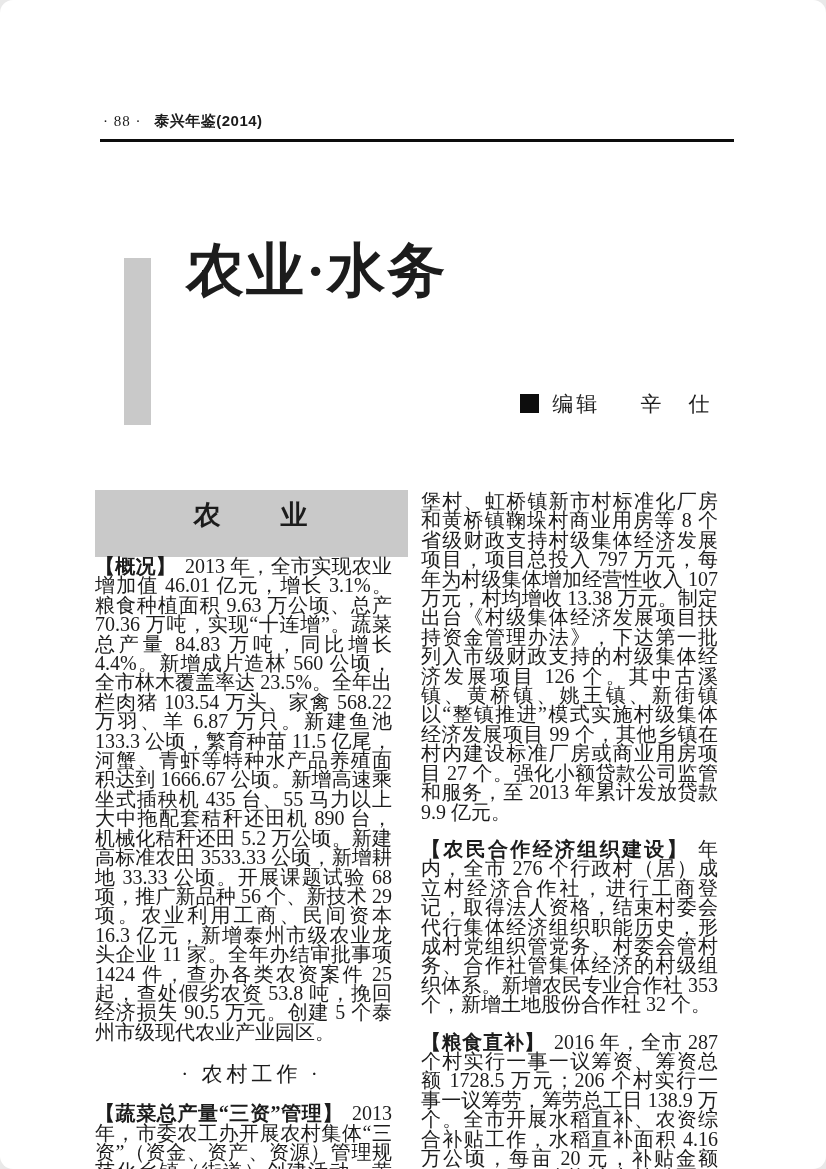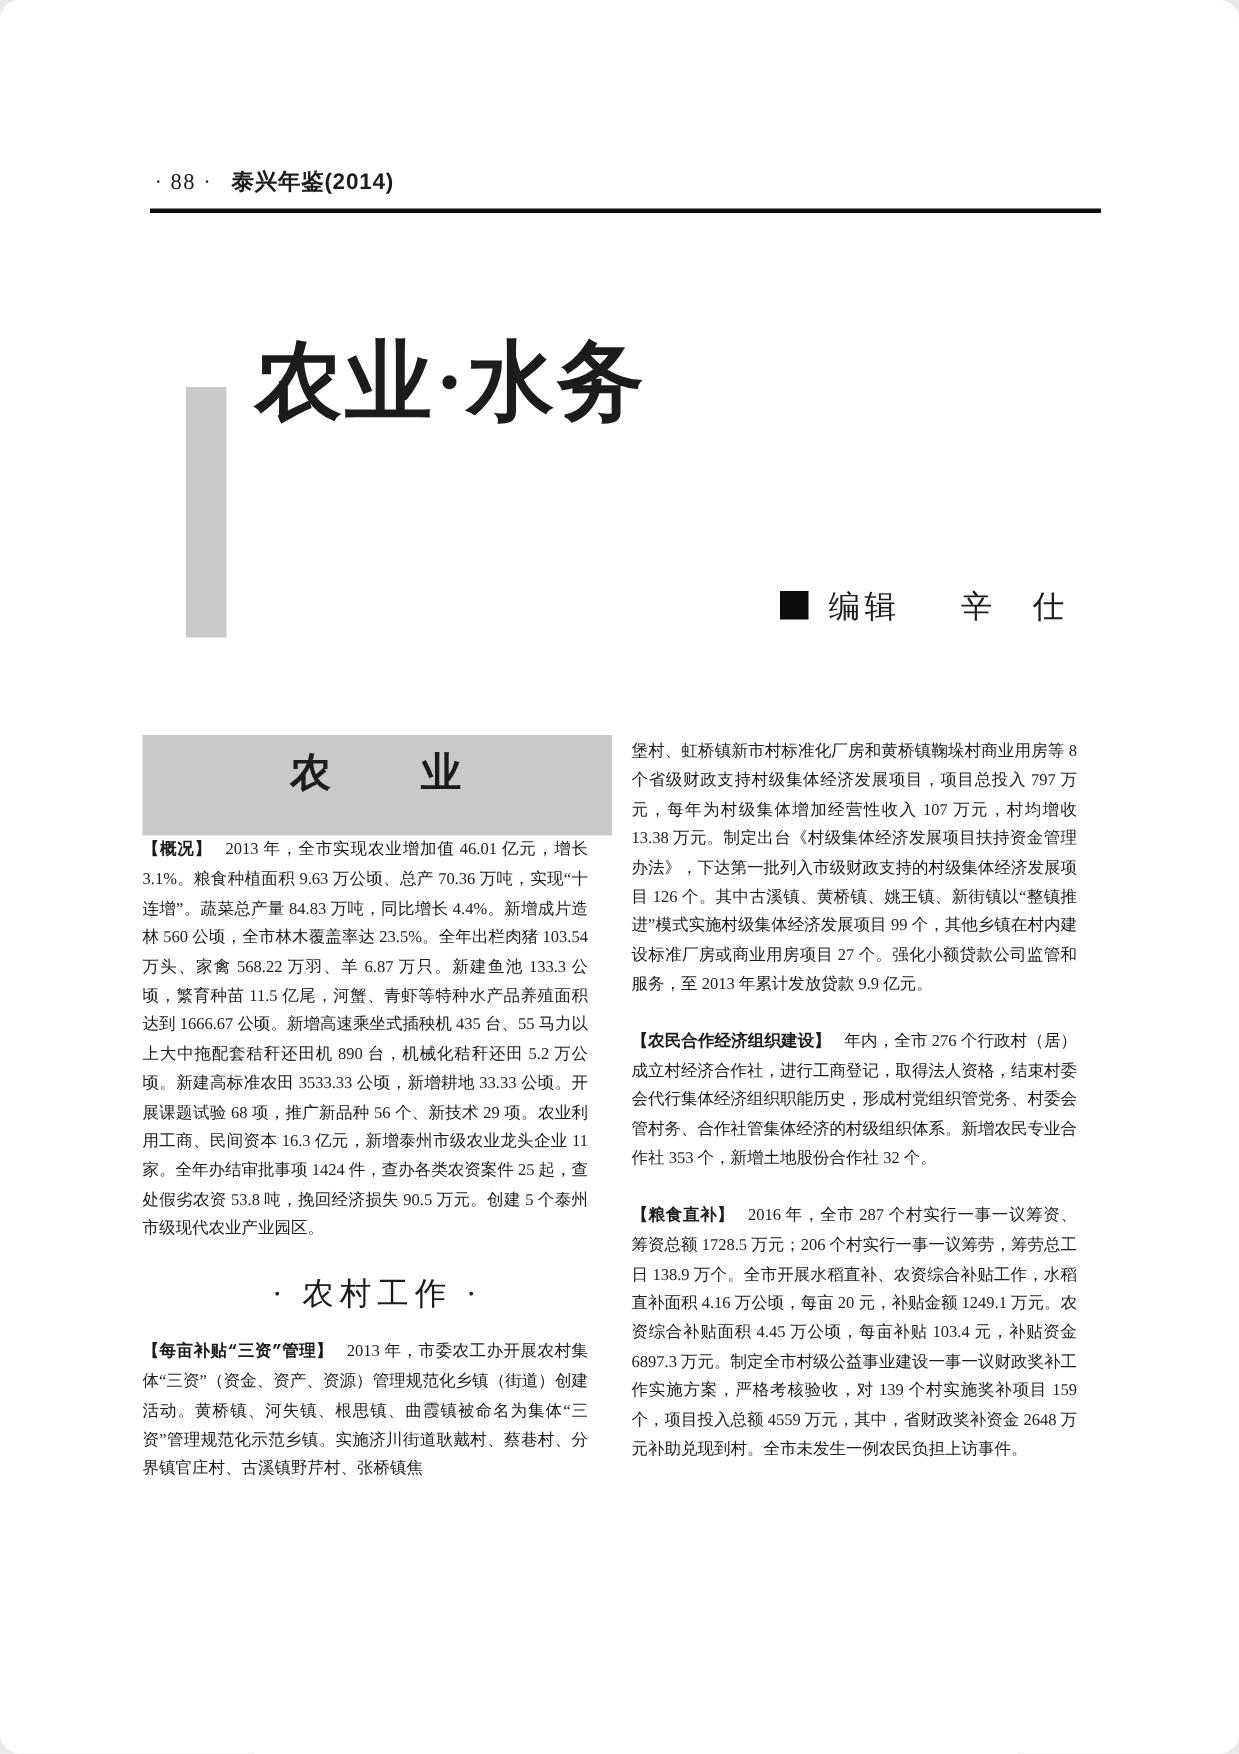"农业·水务" .chapter-title { margin: 0 -> 16px }
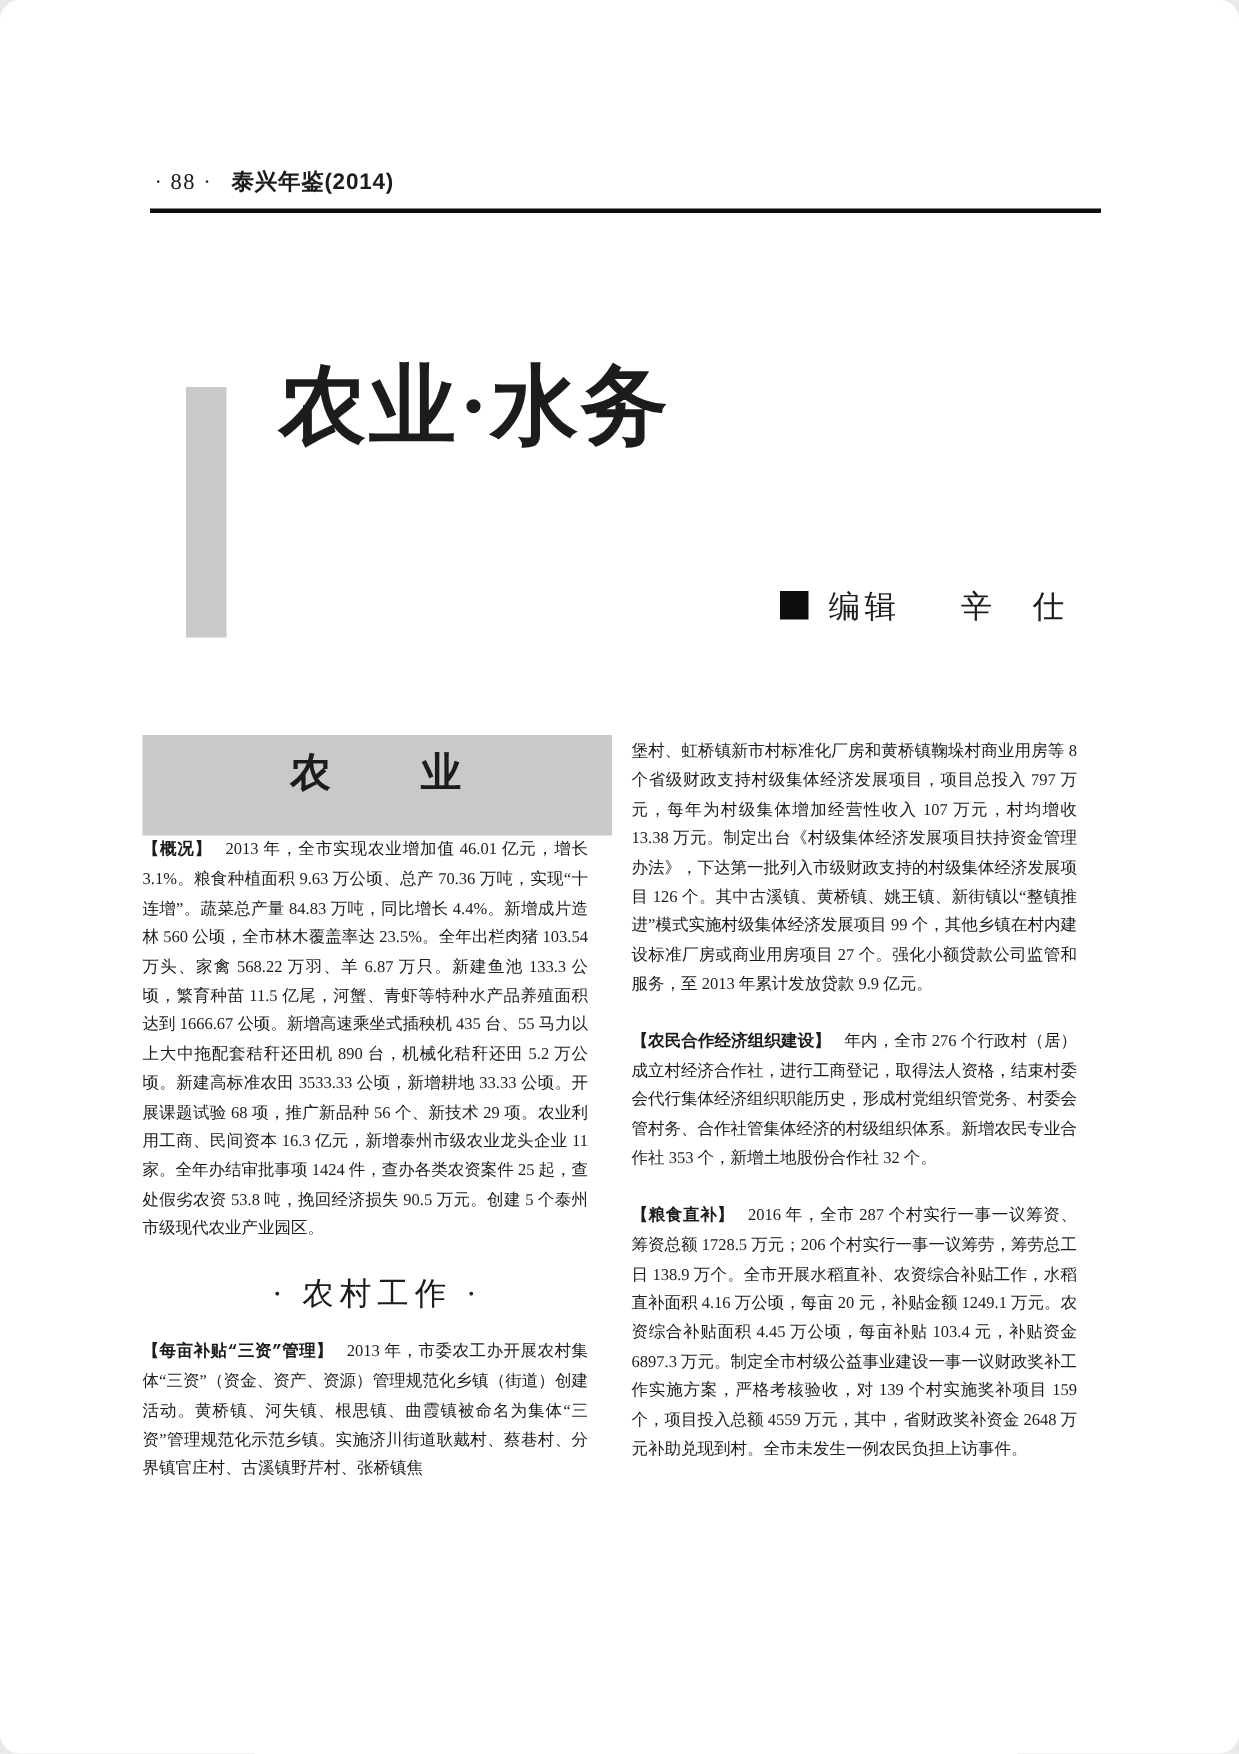"堡村、虹桥镇新市村标准化厂房和黄桥镇鞠垛村商业用房等 8" .body-para { font-size: 11px -> 20px }
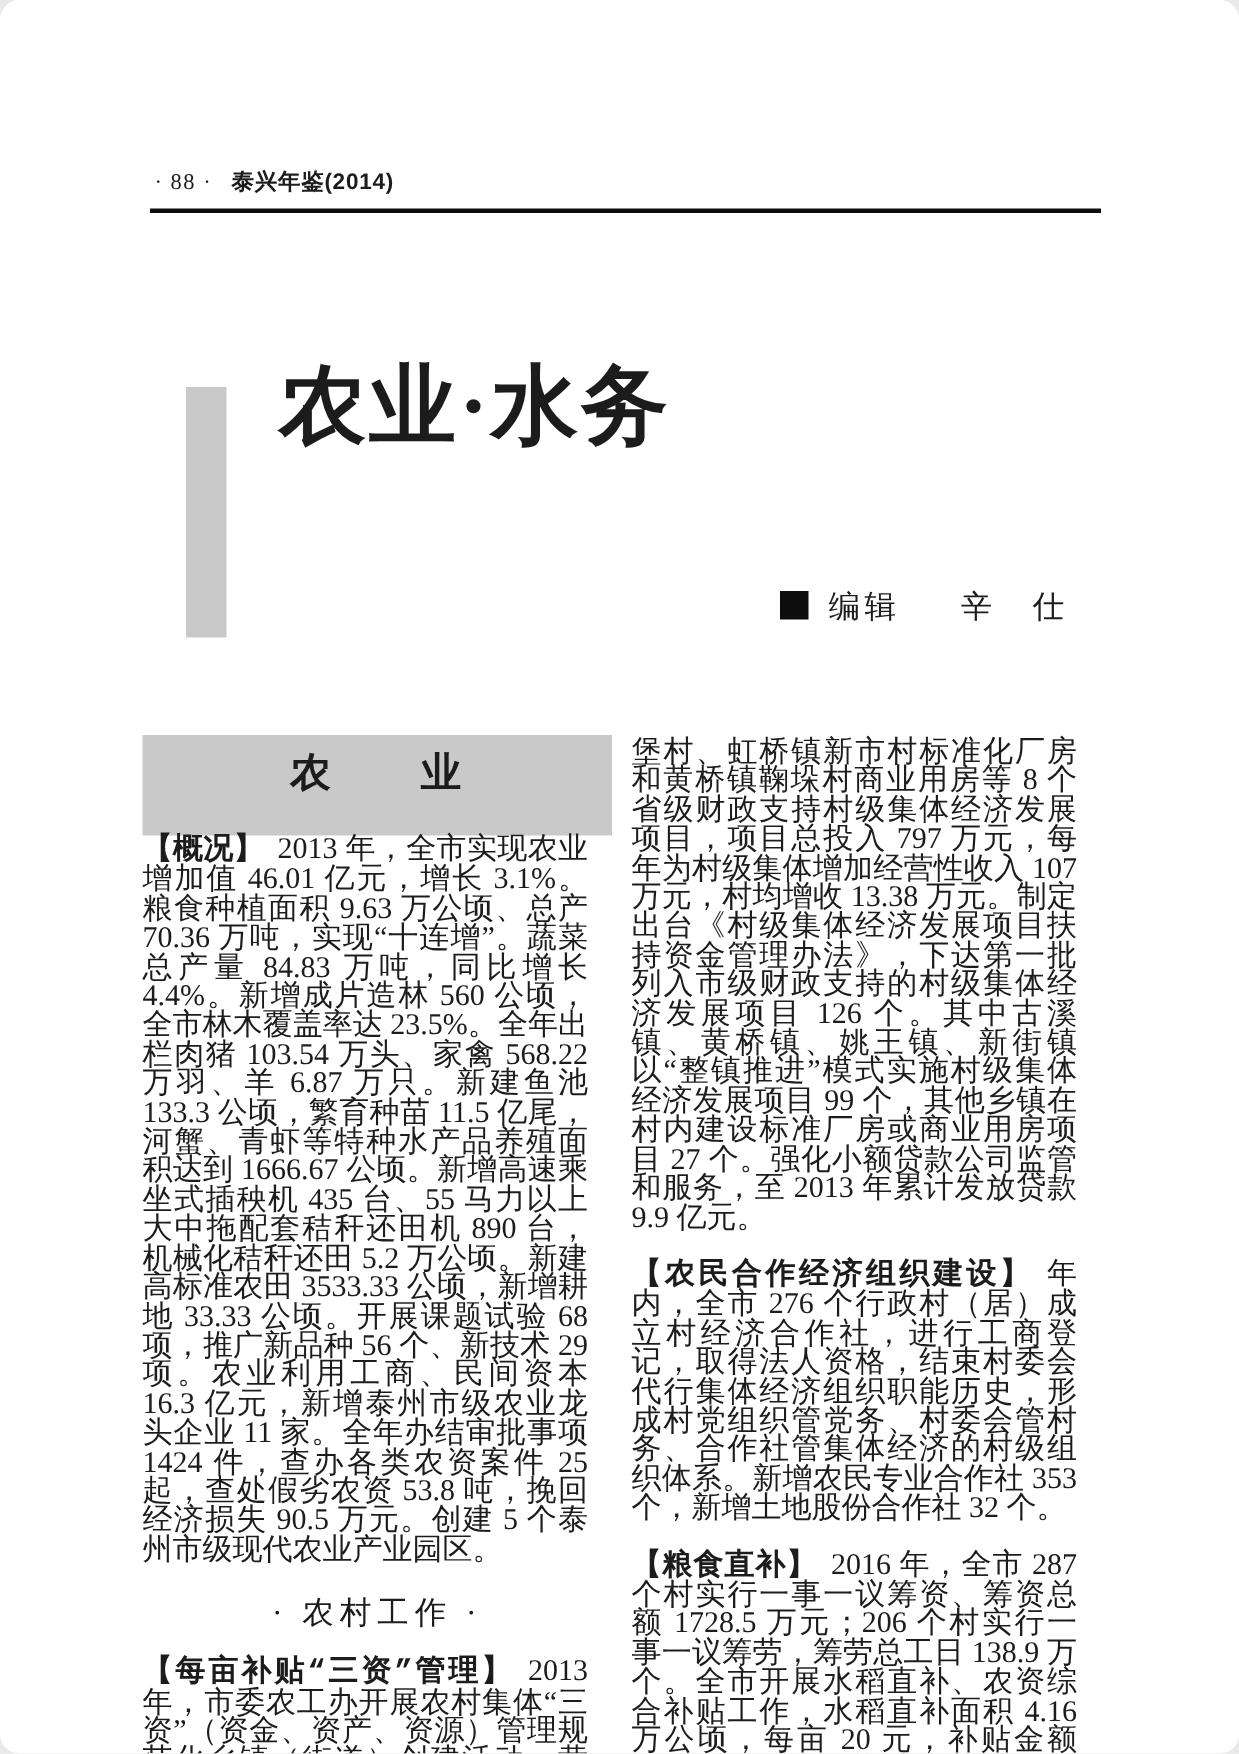"【概况】" .body-para .plabel { font-family: Liberation Mono, monospace -> Liberation Serif, serif }
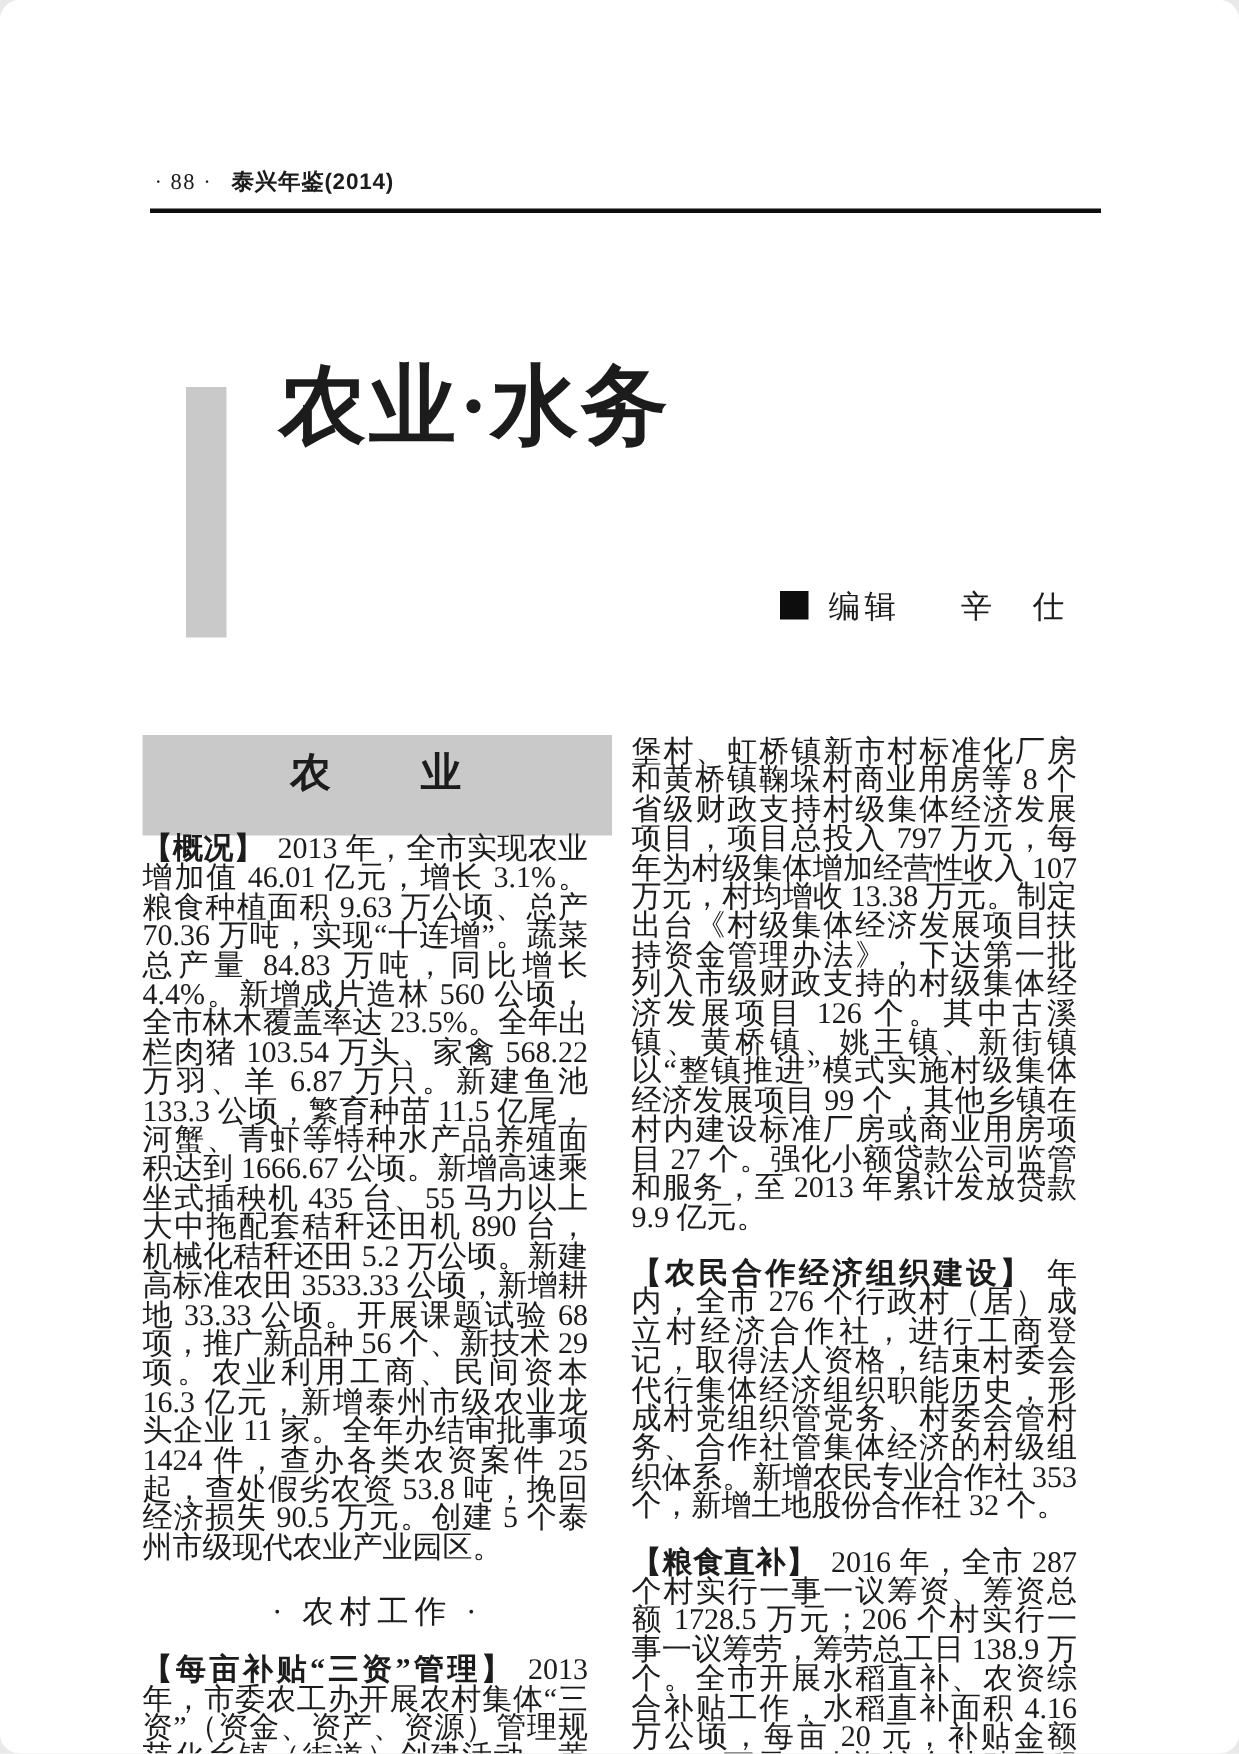"【每亩补贴“三资”管理】" b.plabel { text: 每亩补贴 -> 蔬菜总产量 }
